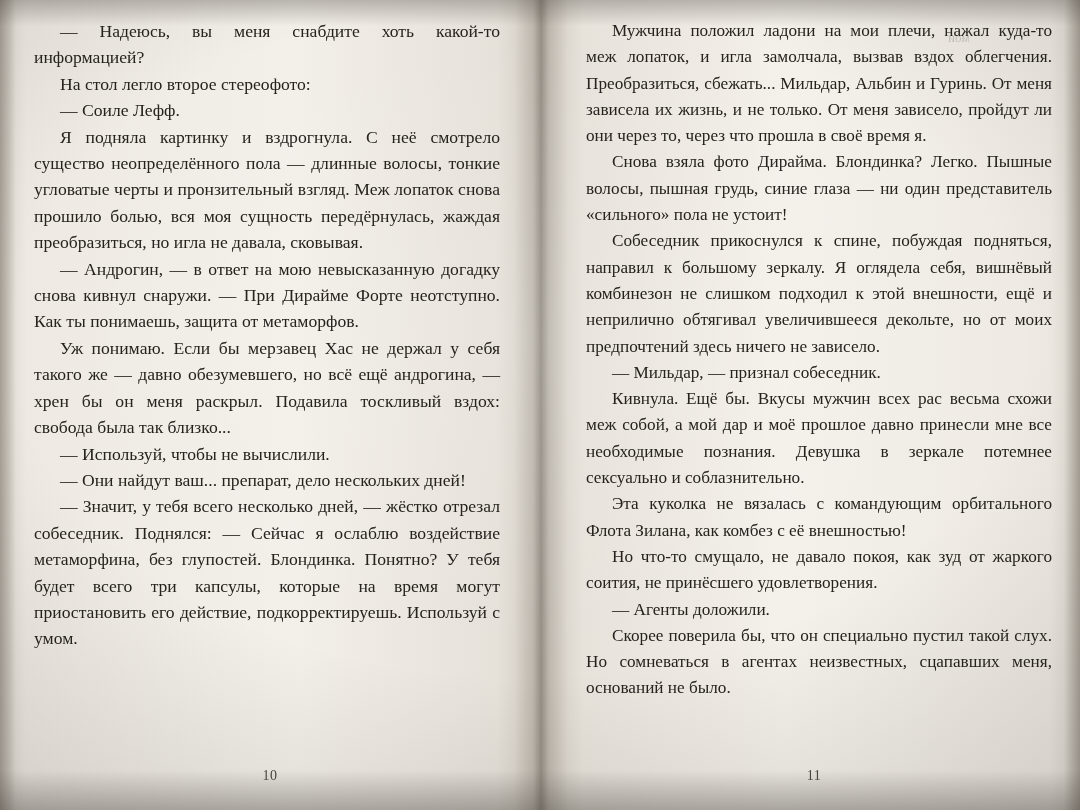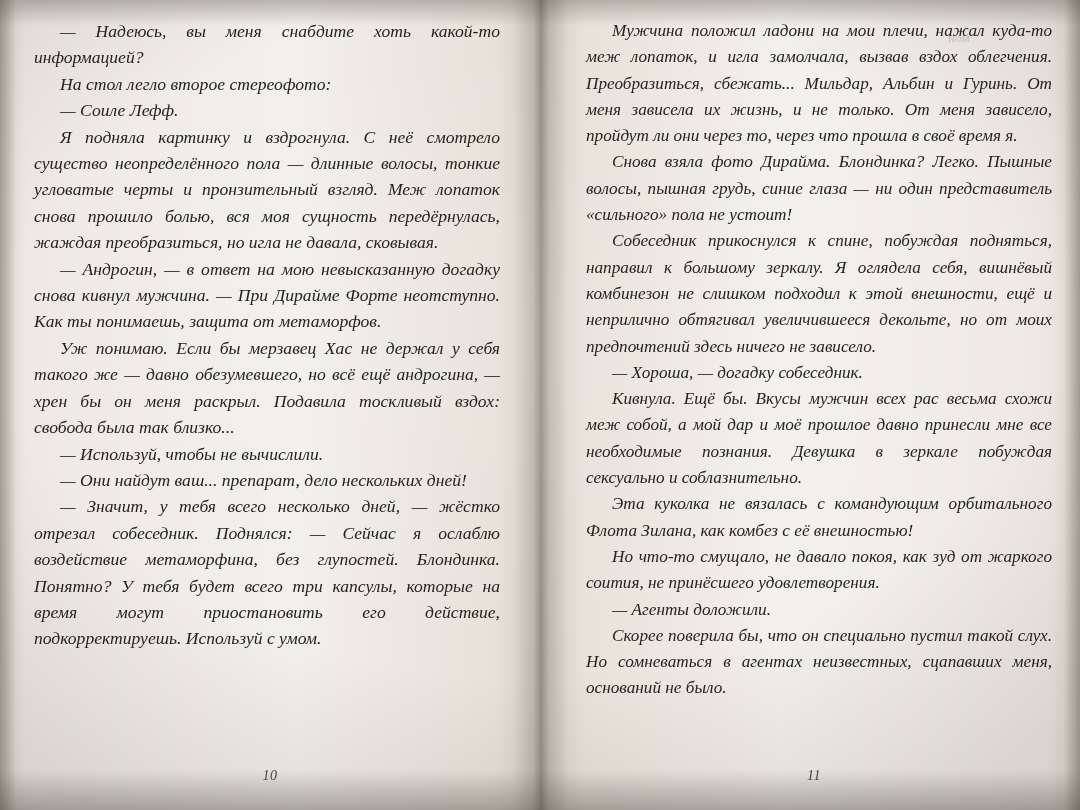"— Надеюсь, вы меня снабдите" .page { font-style: italic -> none }
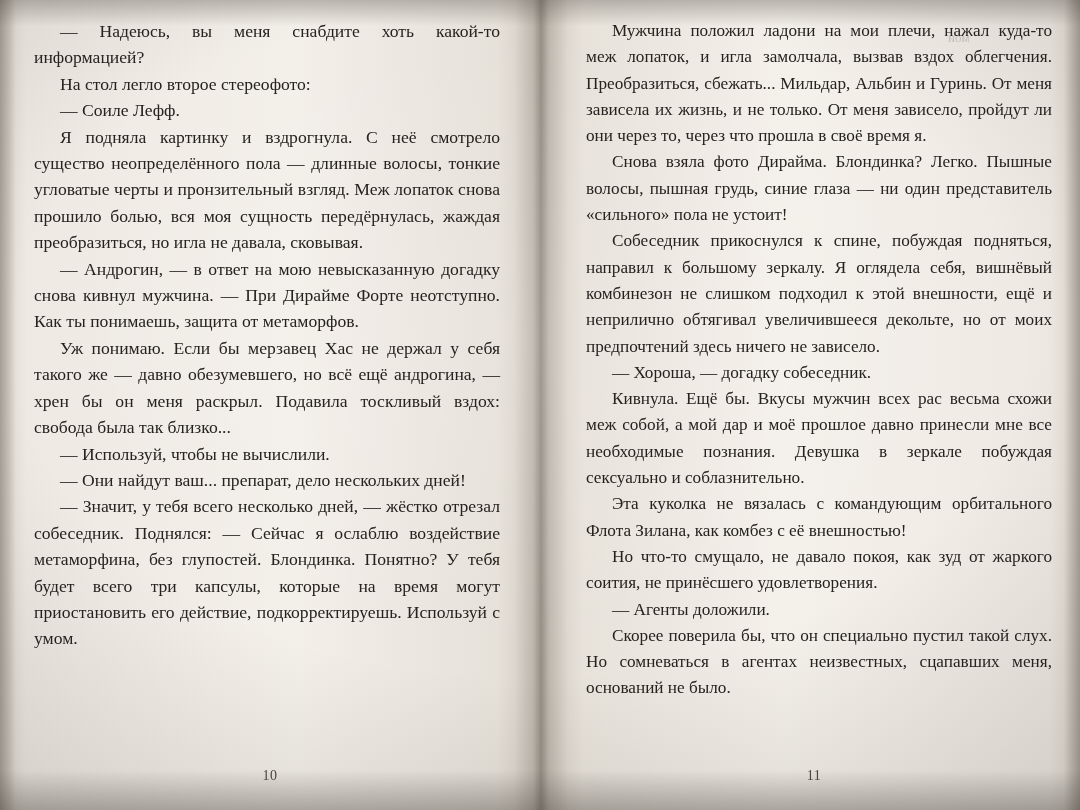"— Андрогин, — в ответ" p.para { text: мужчина -> снаружи }
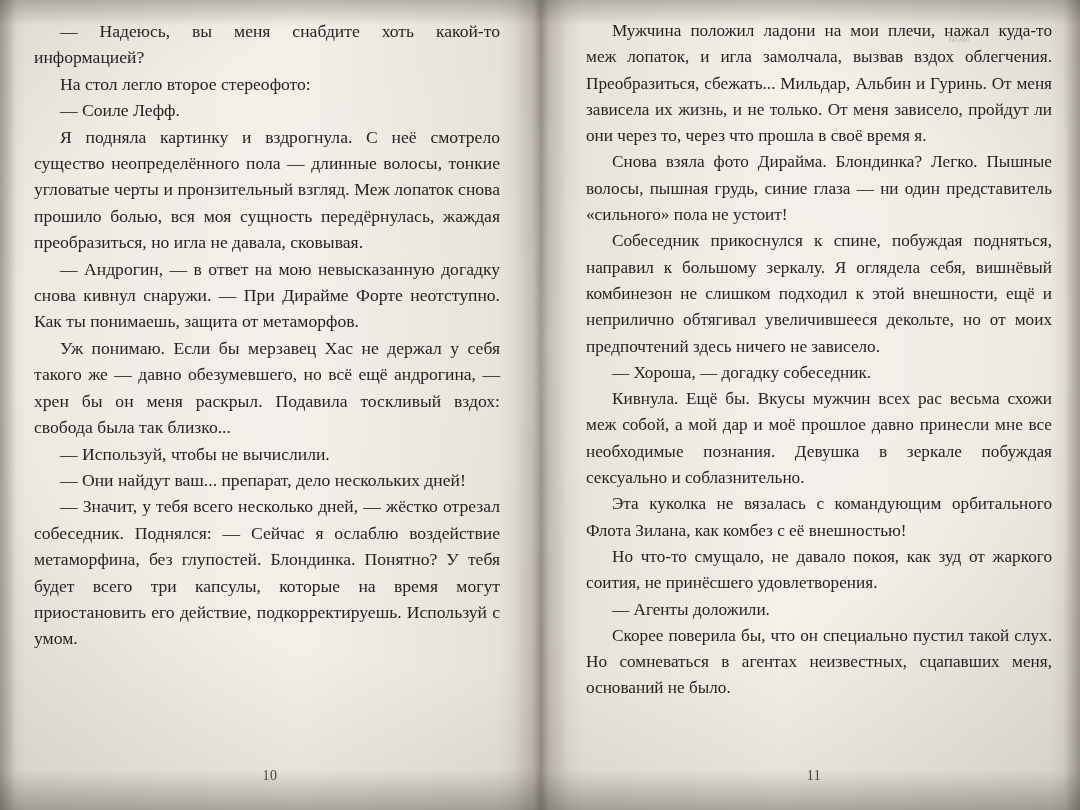"— Хороша, — догадку собеседник." p.para { text: Хороша, — догадку -> Мильдар, — признал }
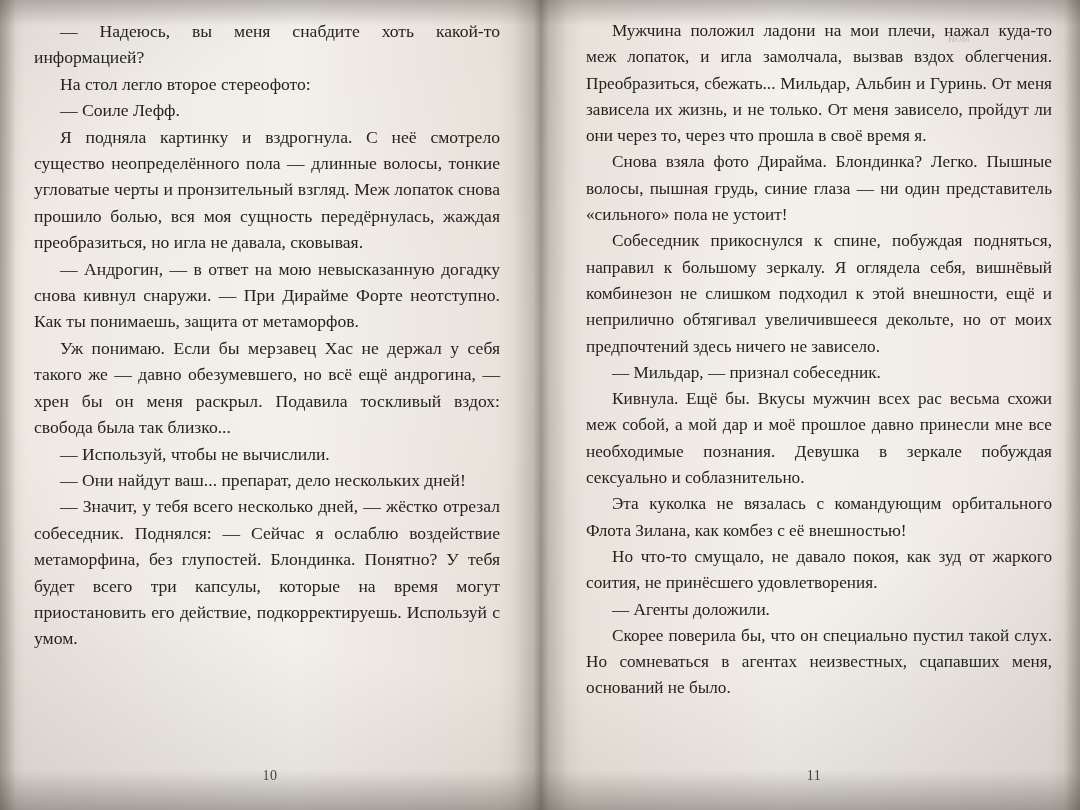"Кивнула. Ещё бы. Вкусы мужчин" p.para { text: побуждая -> потемнее }
